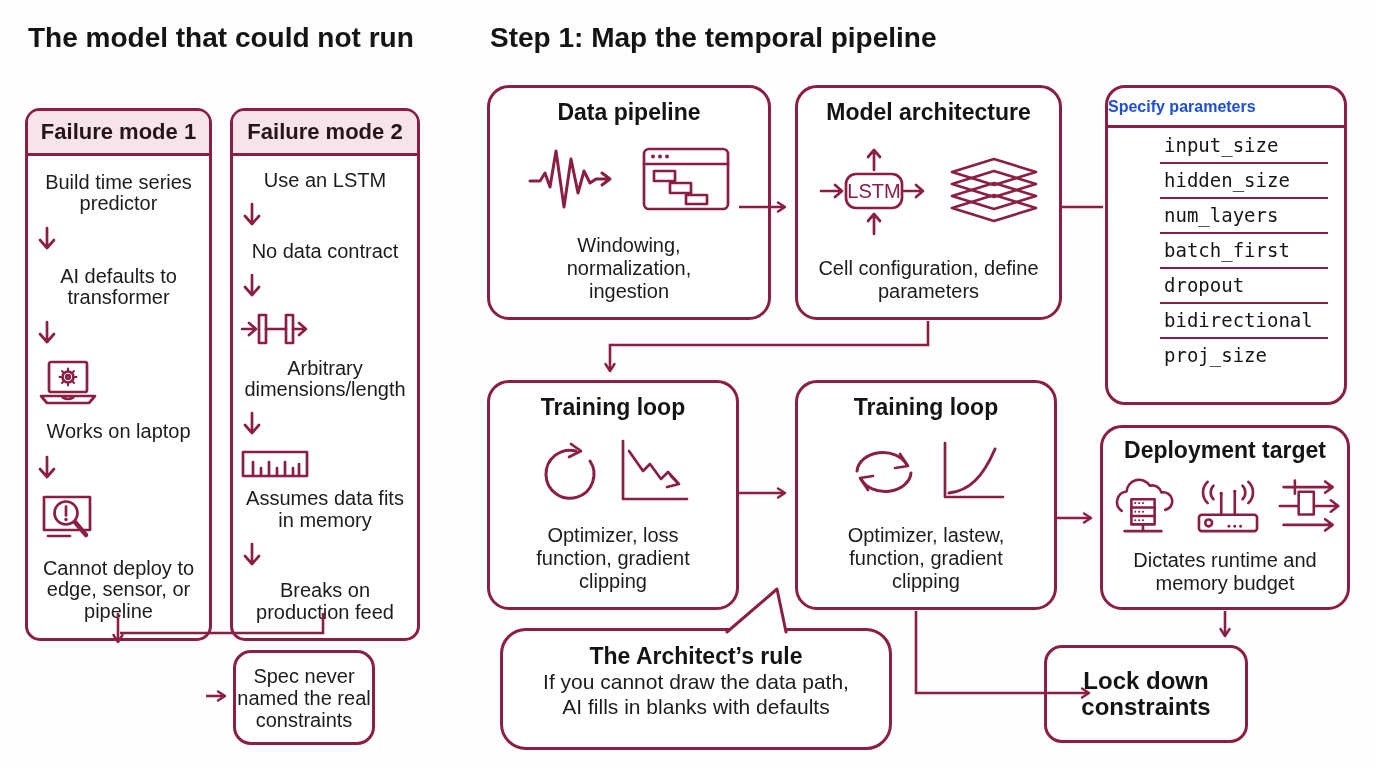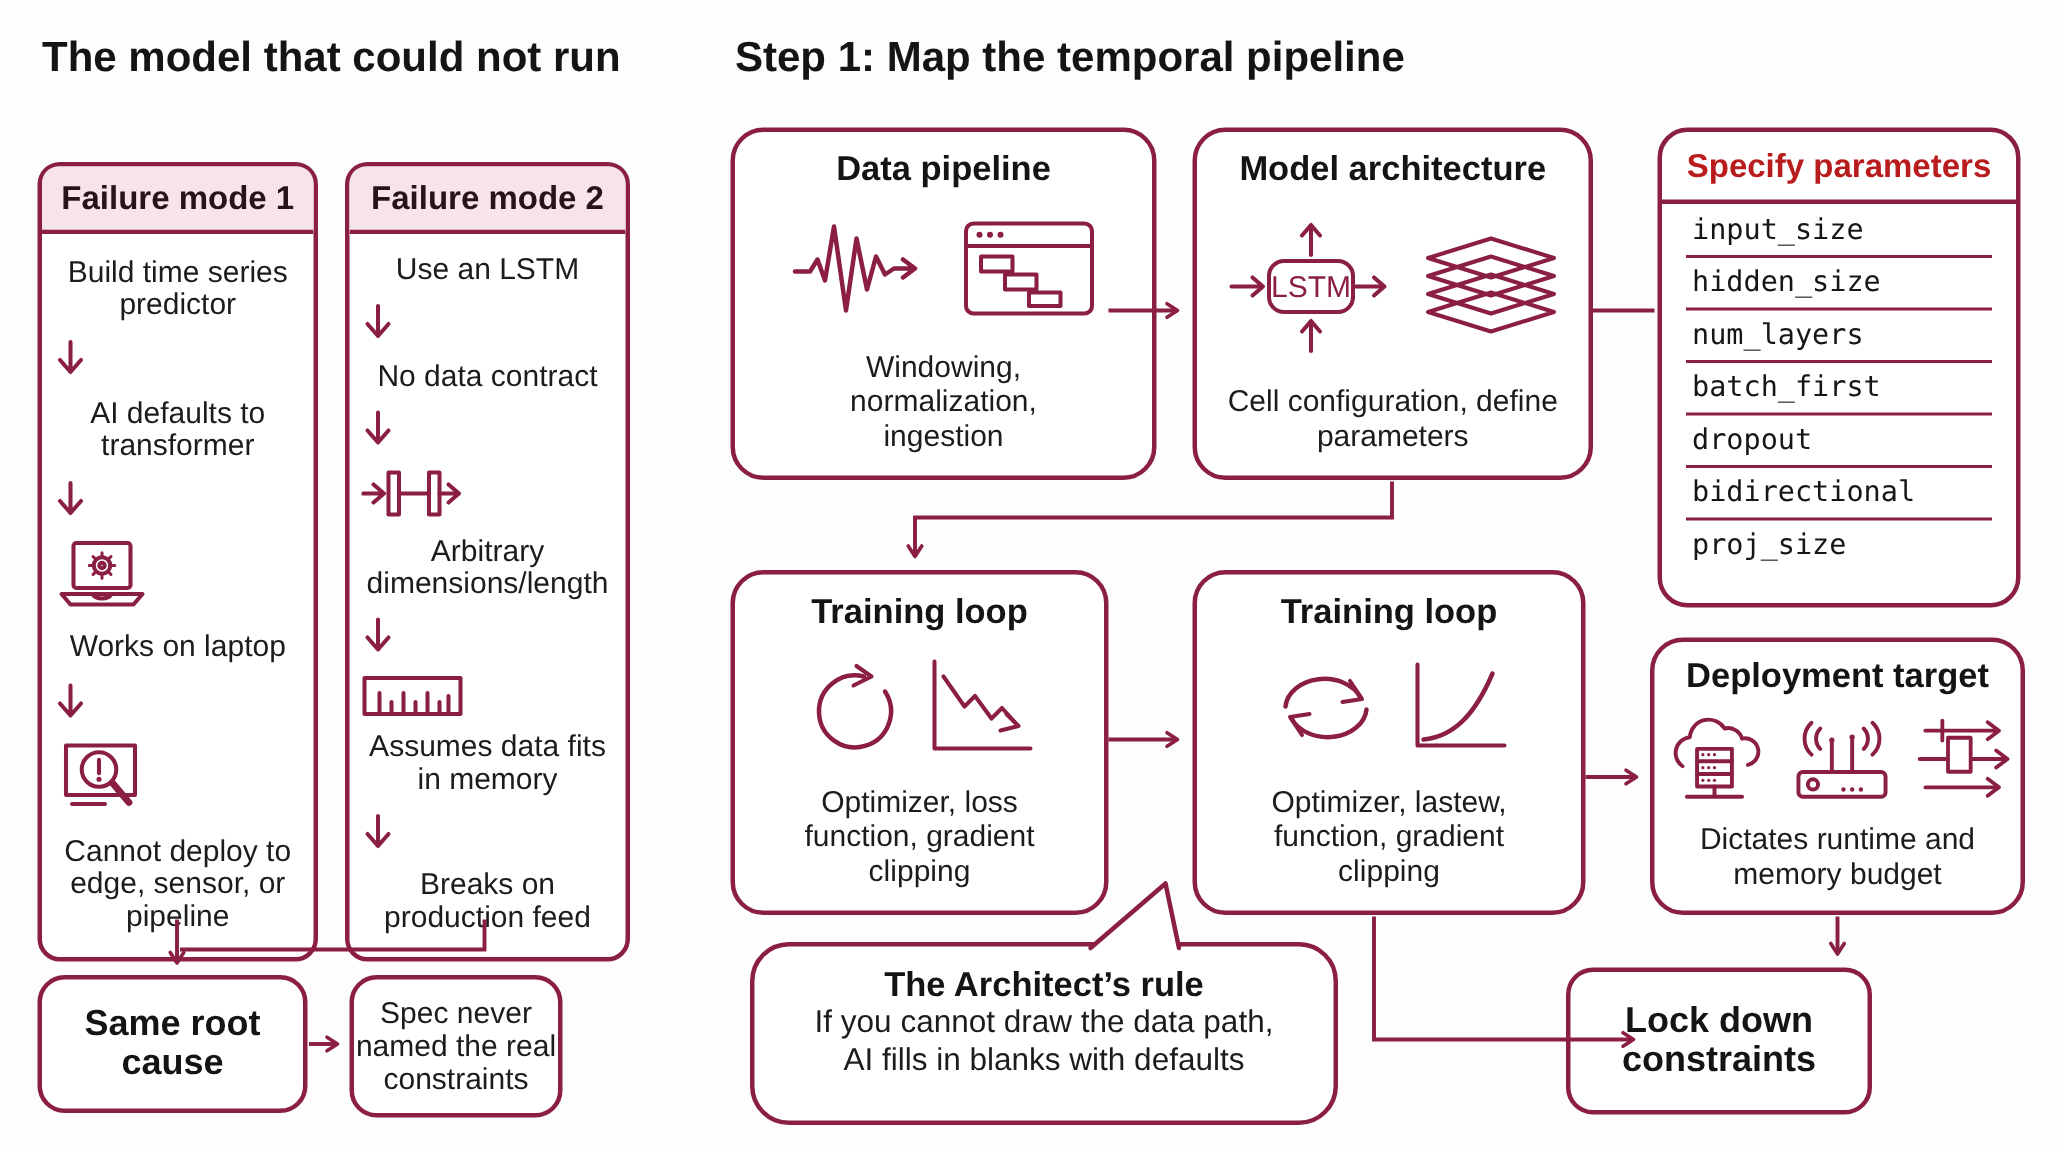"Specify parameters" .params-header { color: #b91c1c -> #1d4ed8; font-size: 22px -> 16px; text-align: center -> left }
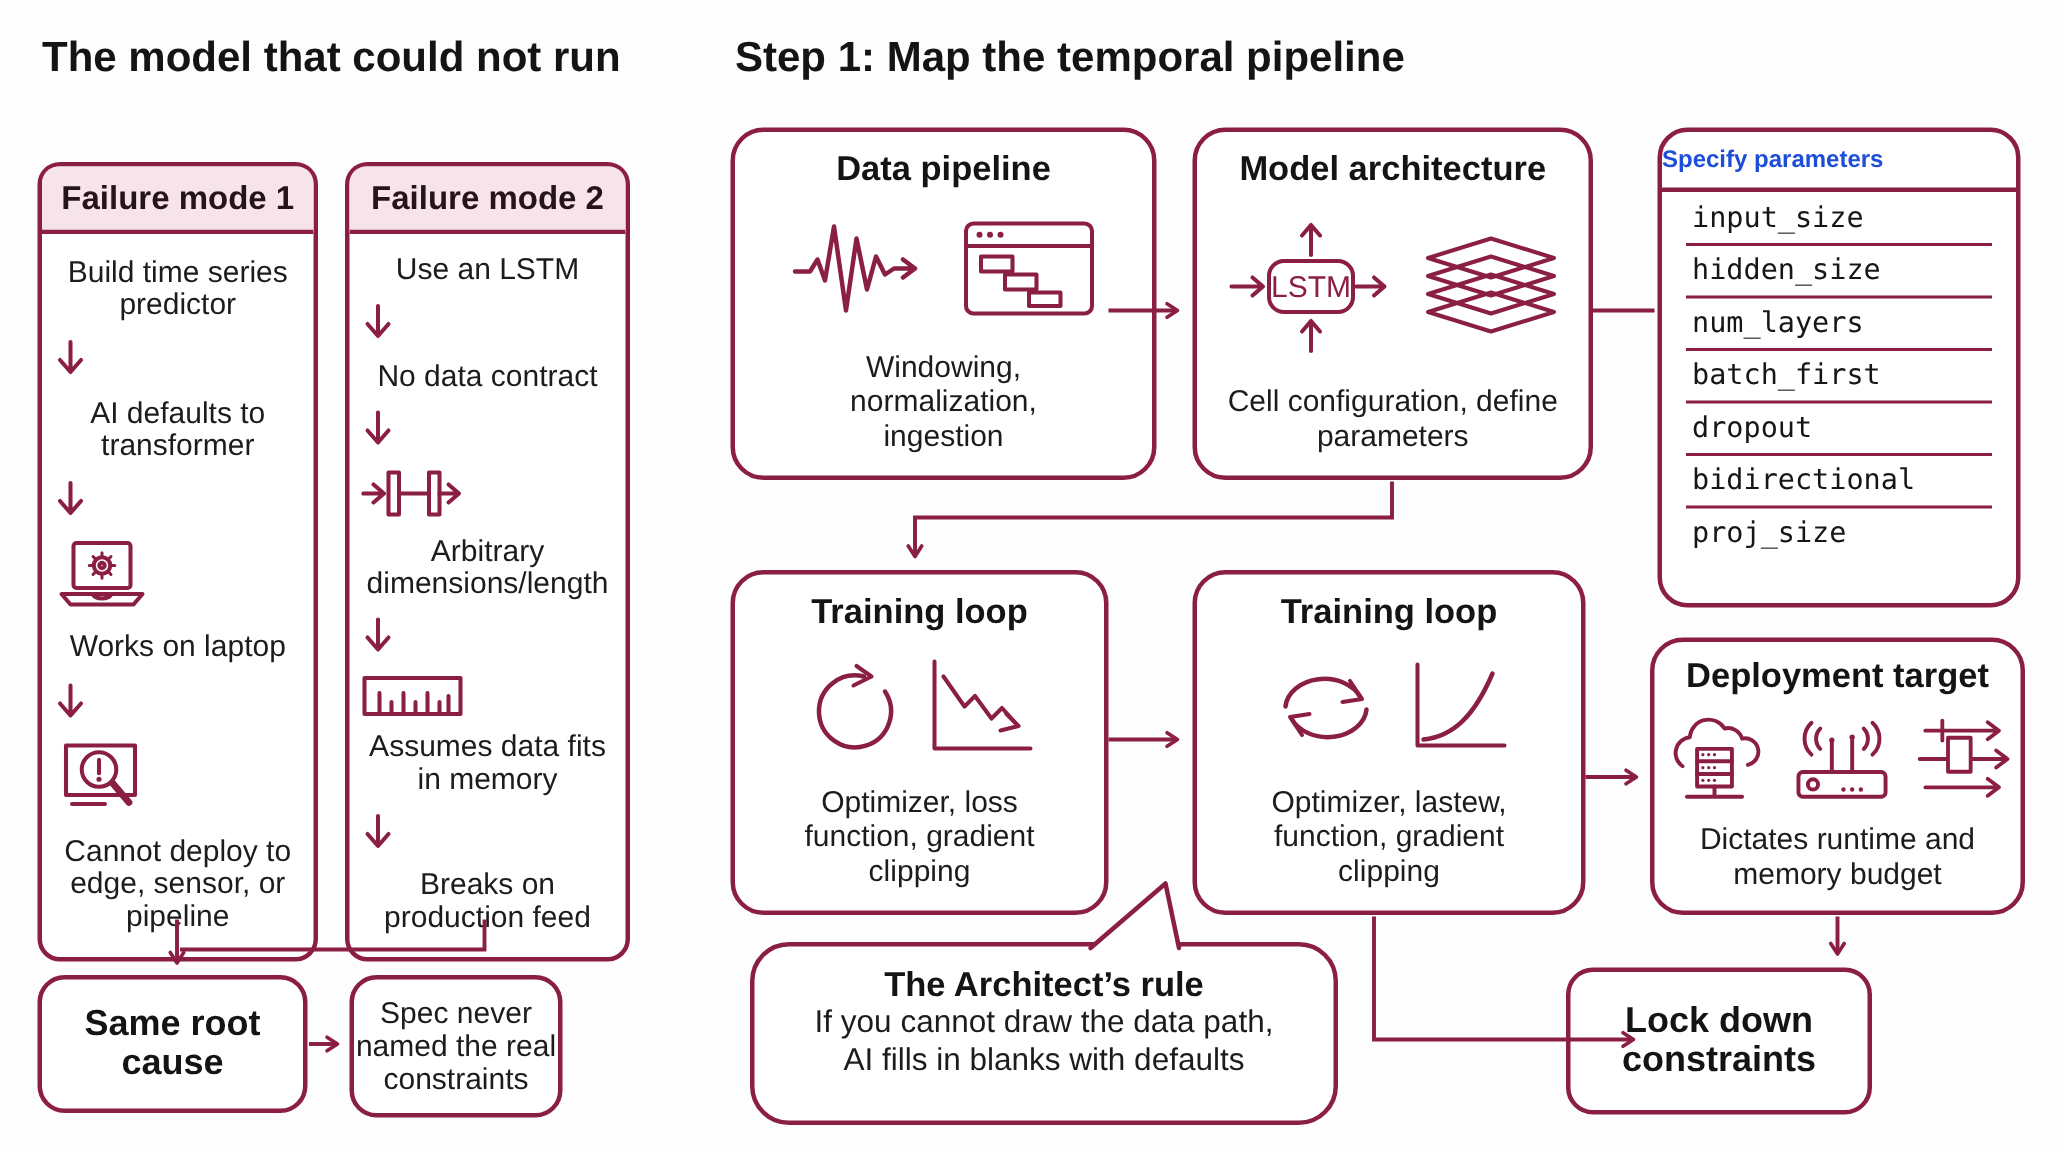"input_size" .param-item { margin-left: none -> 36px }
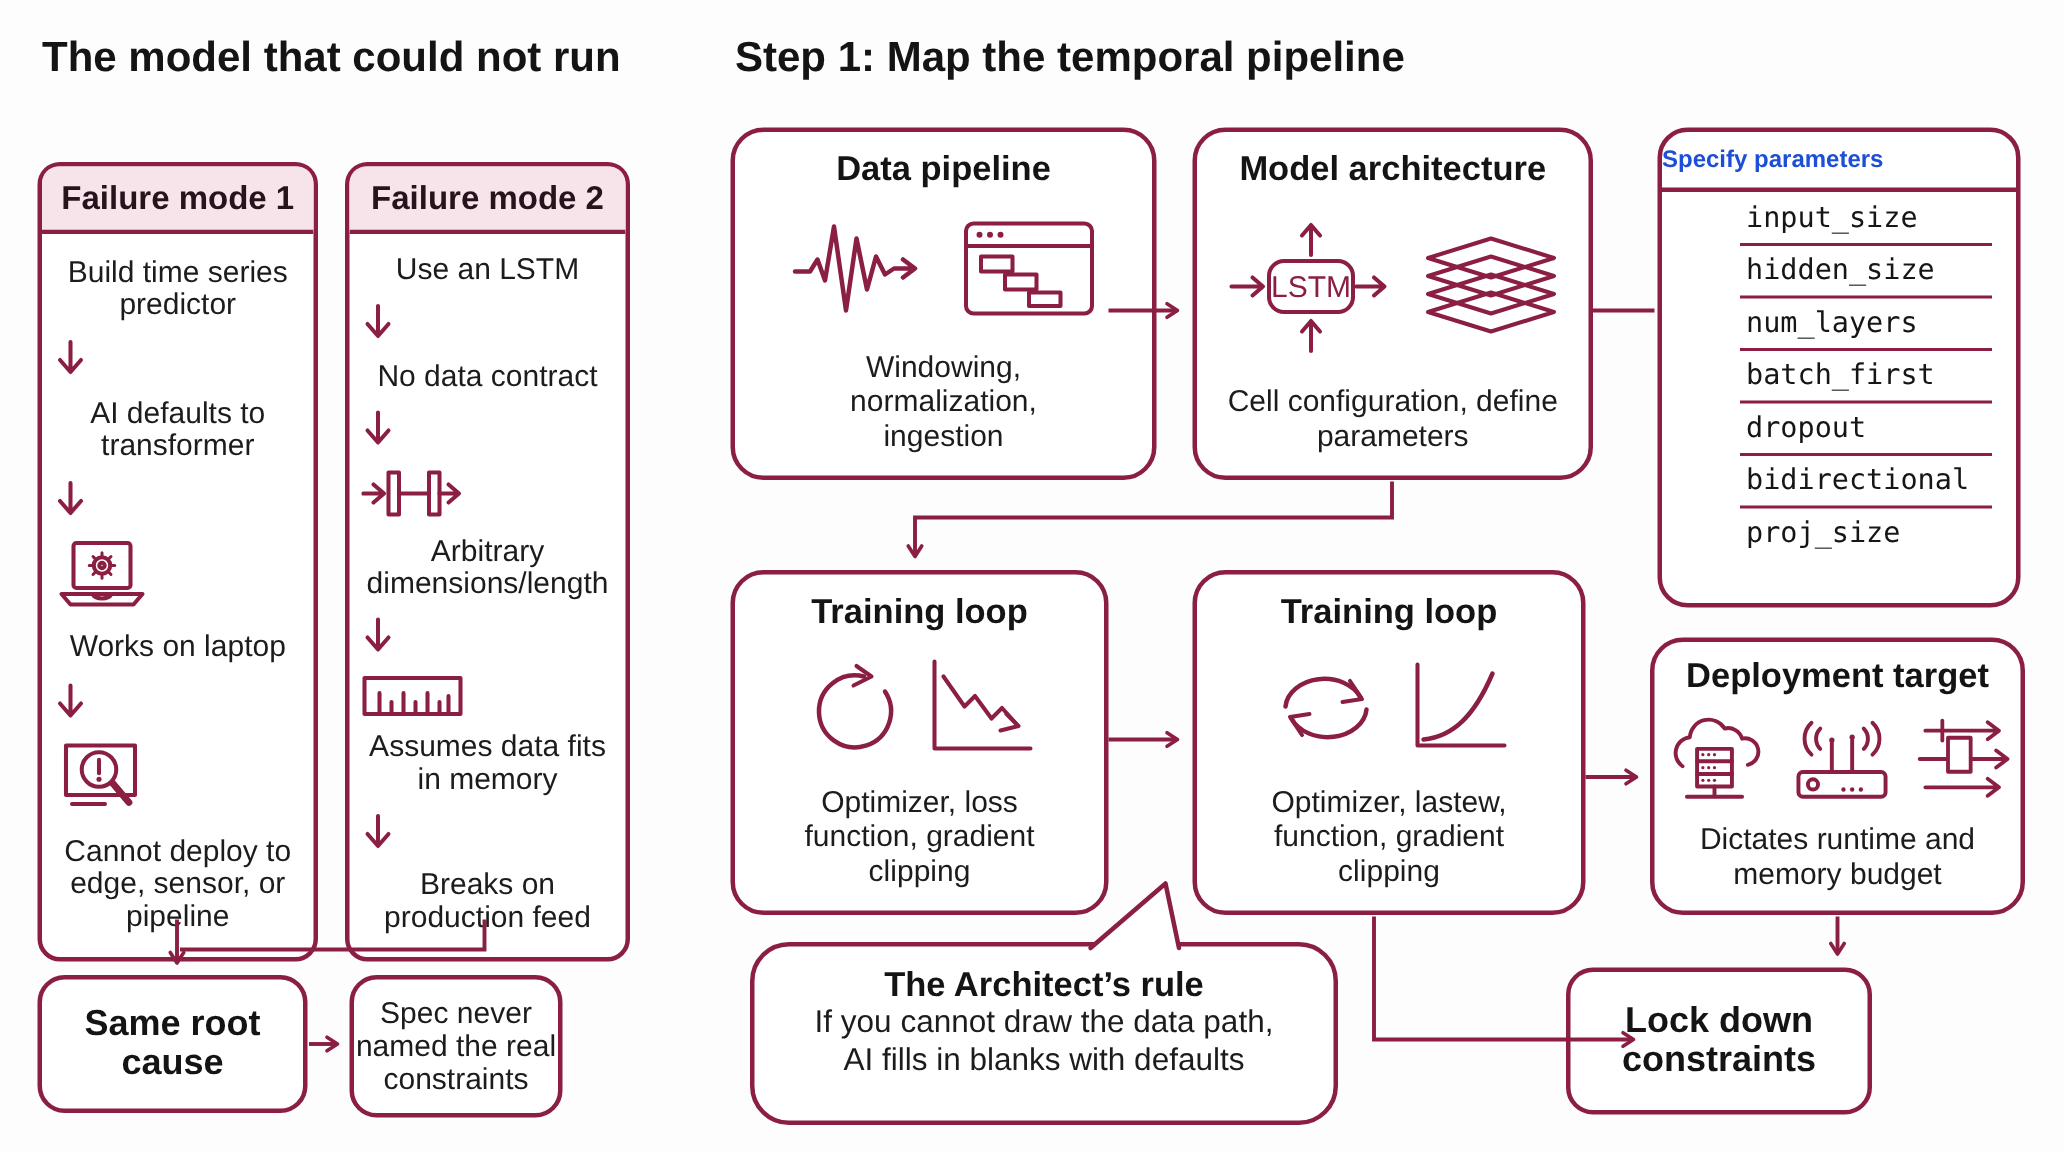"Same root cause" div.pill { html: <div> <span>Same root cause</span> </div> -> none }
